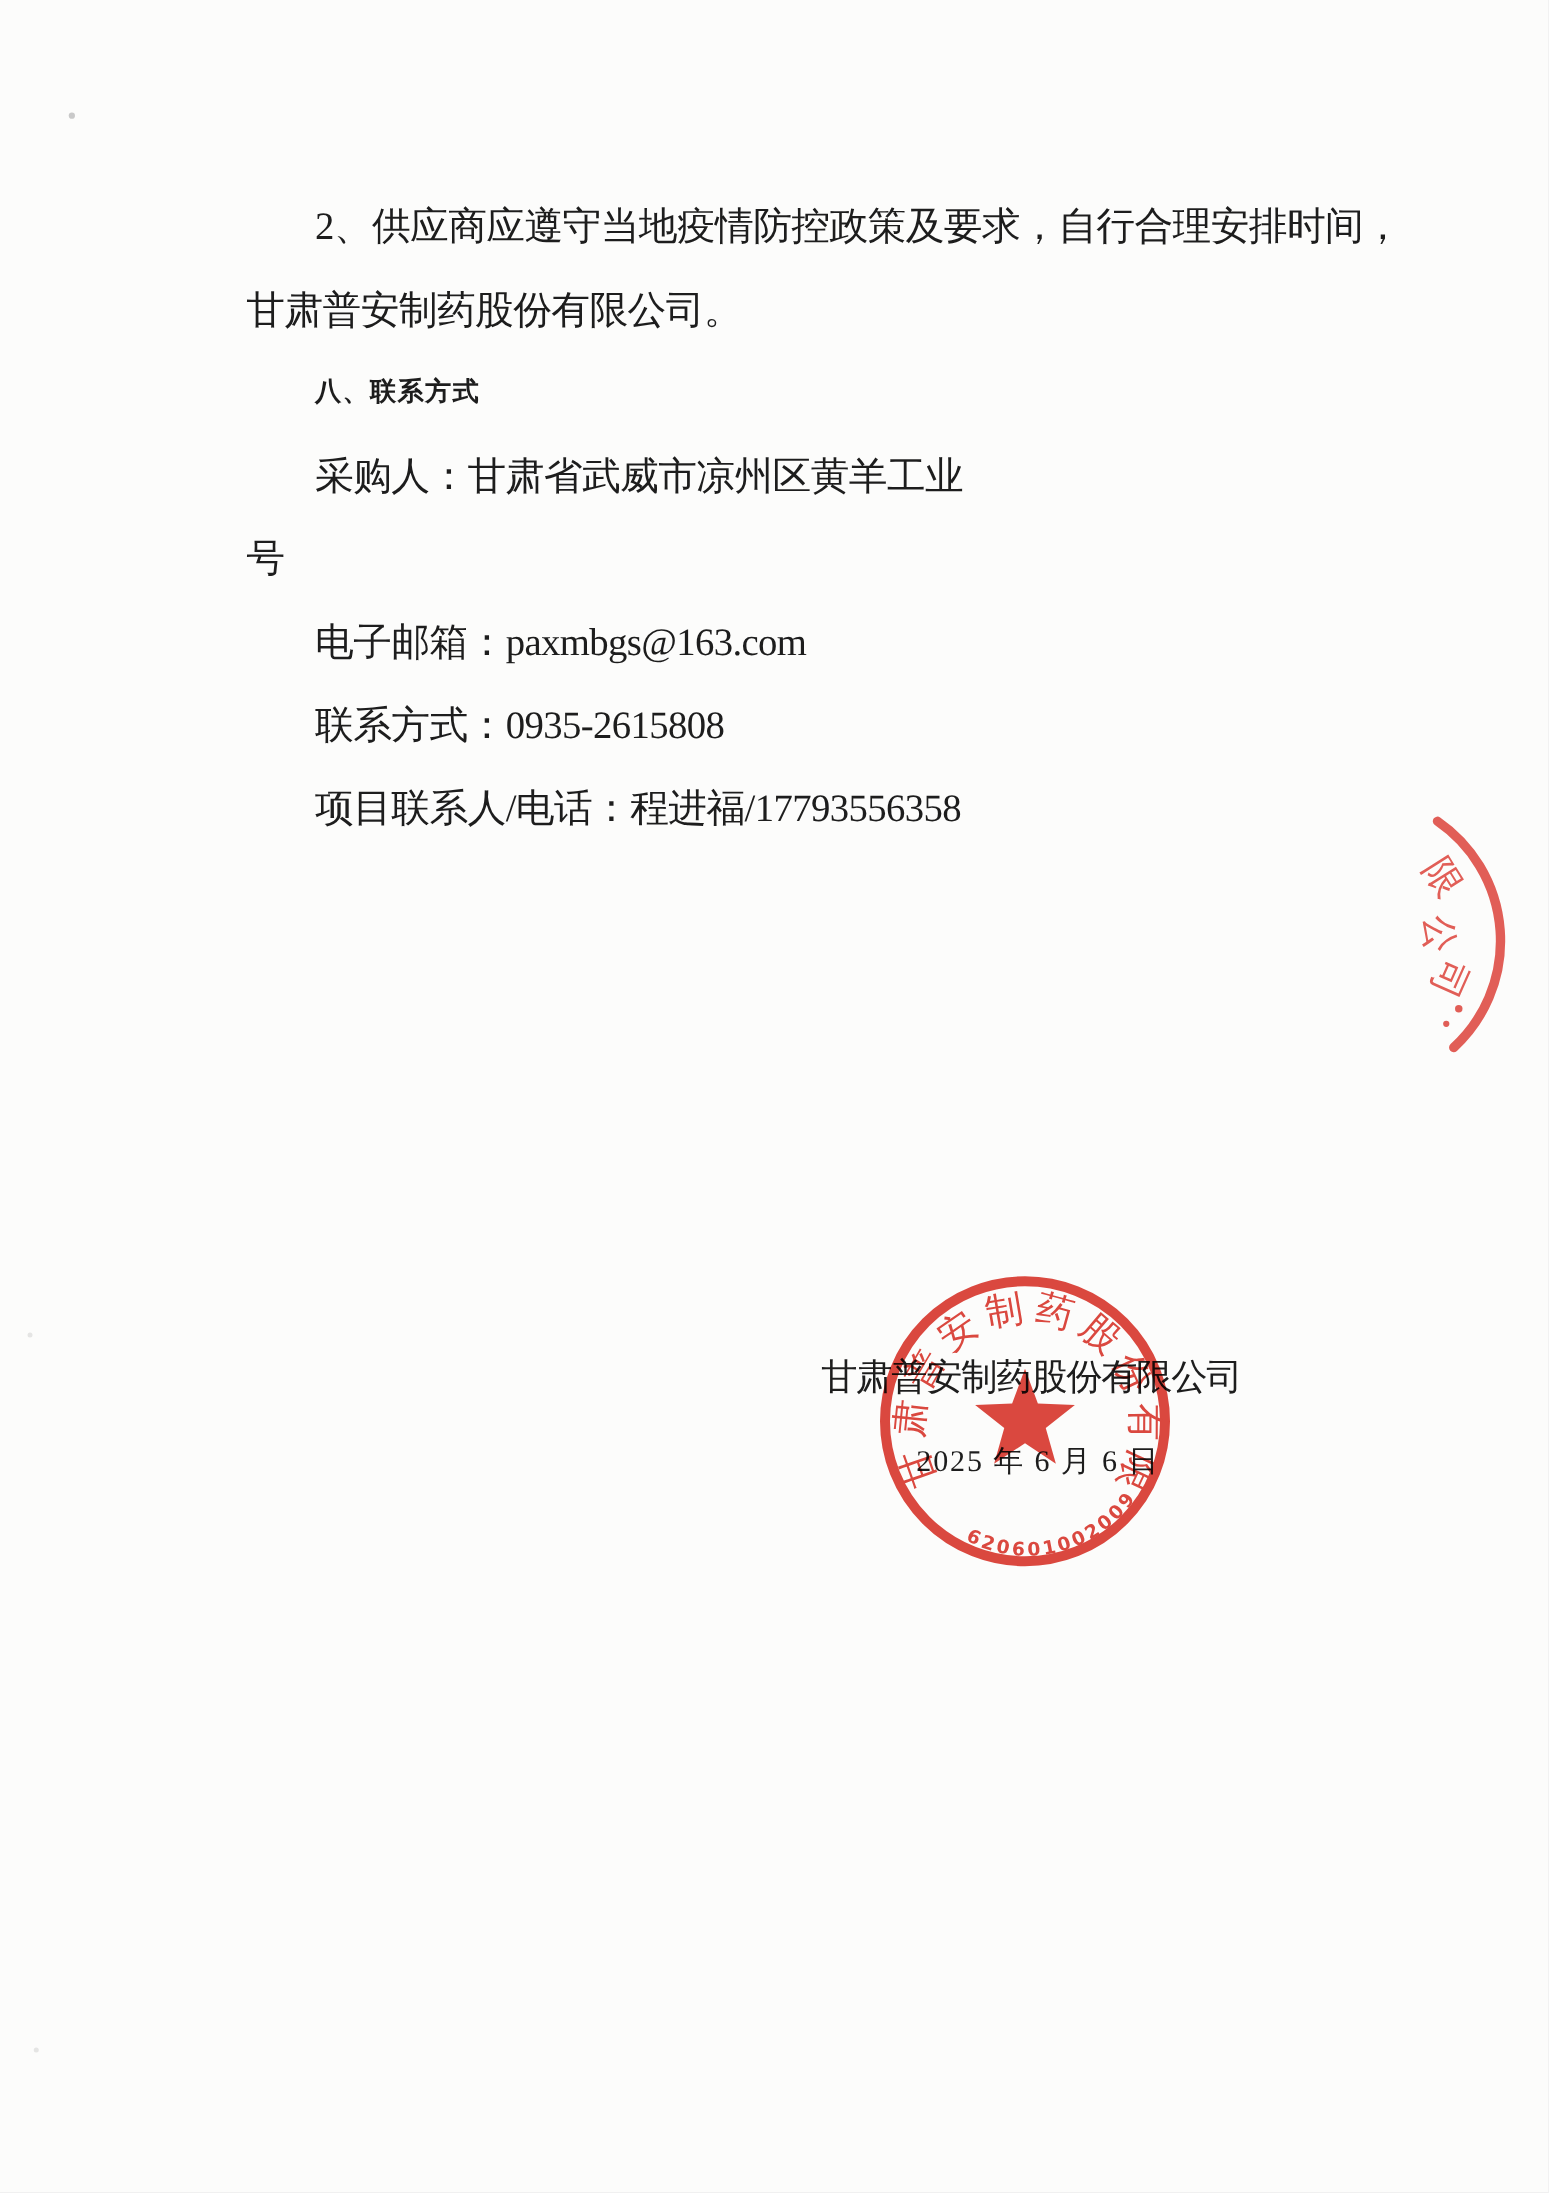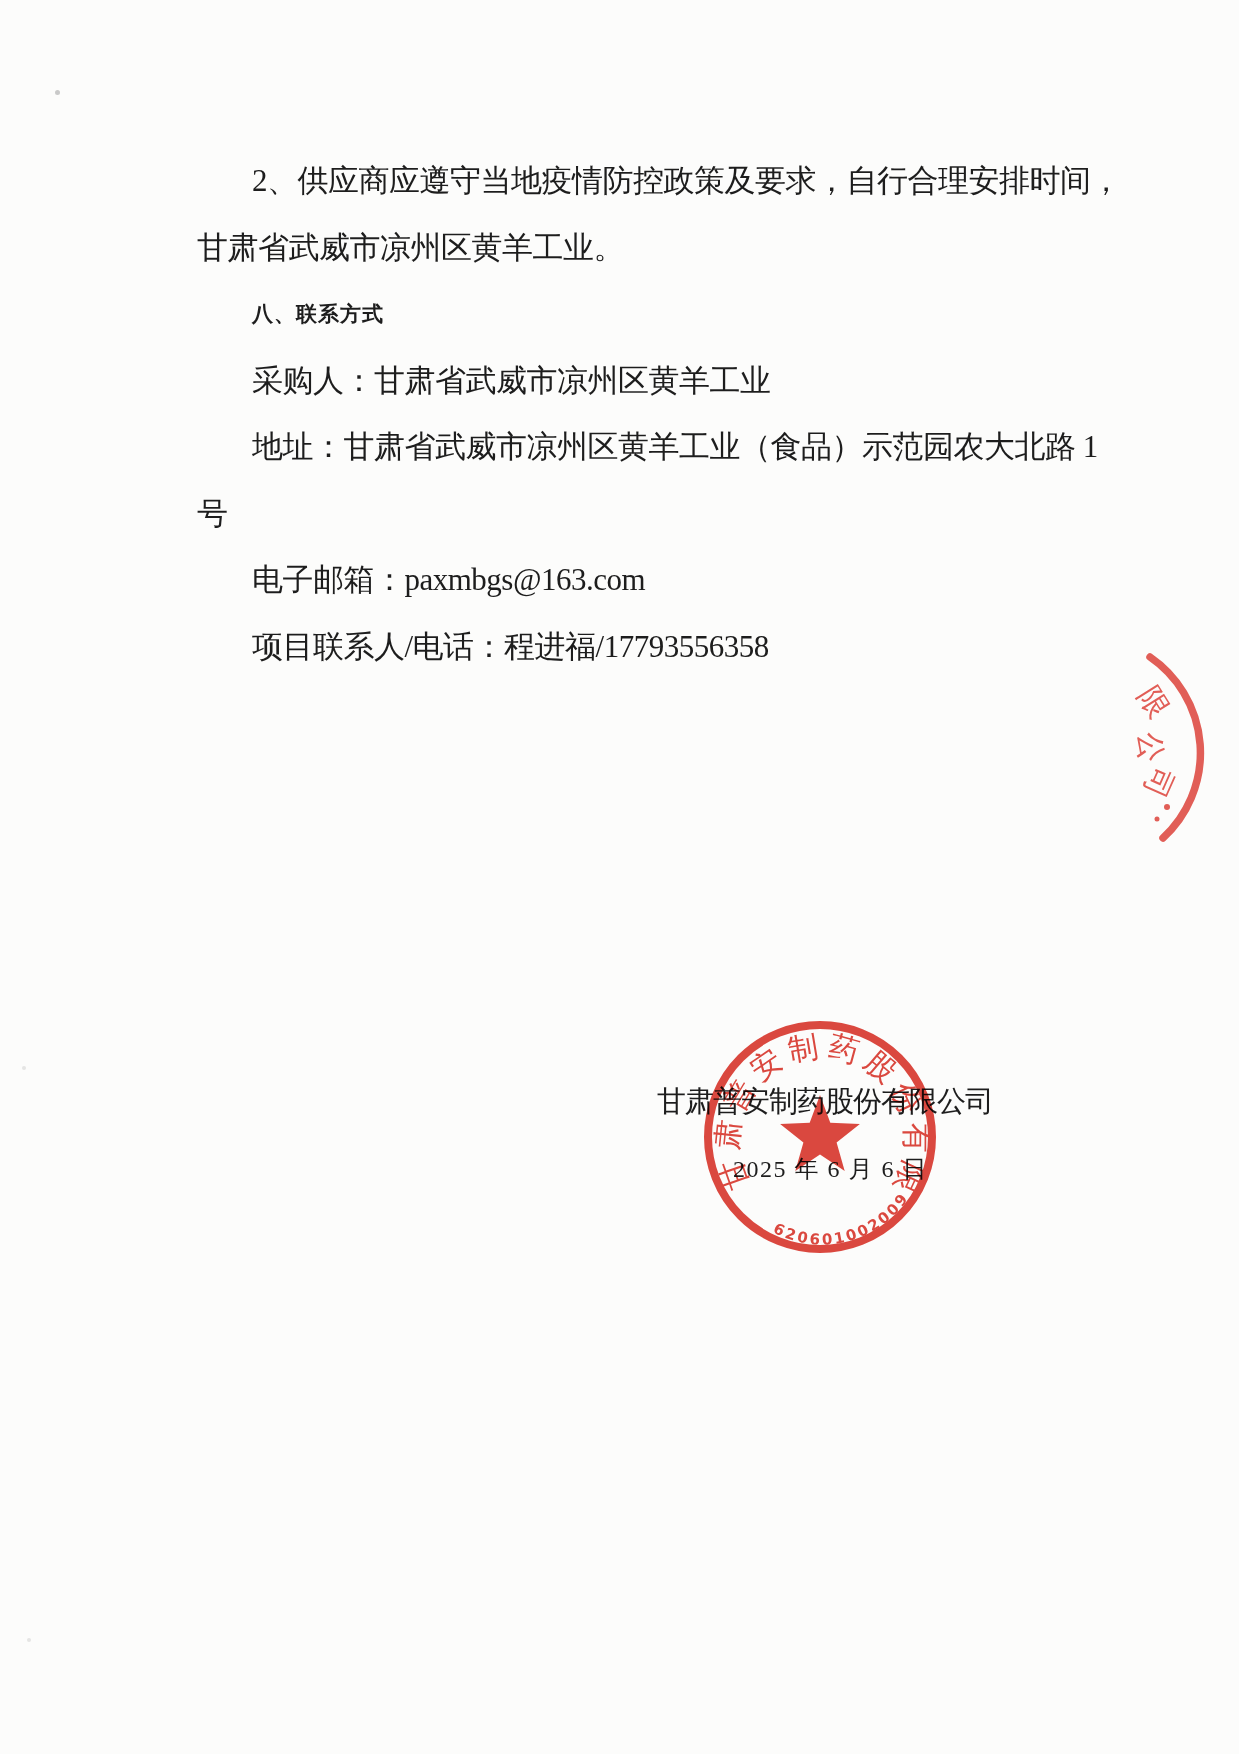"甘肃省武威市凉州区黄羊工业。" div.line { text: 省武威市凉州区黄羊工业 -> 普安制药股份有限公司 }
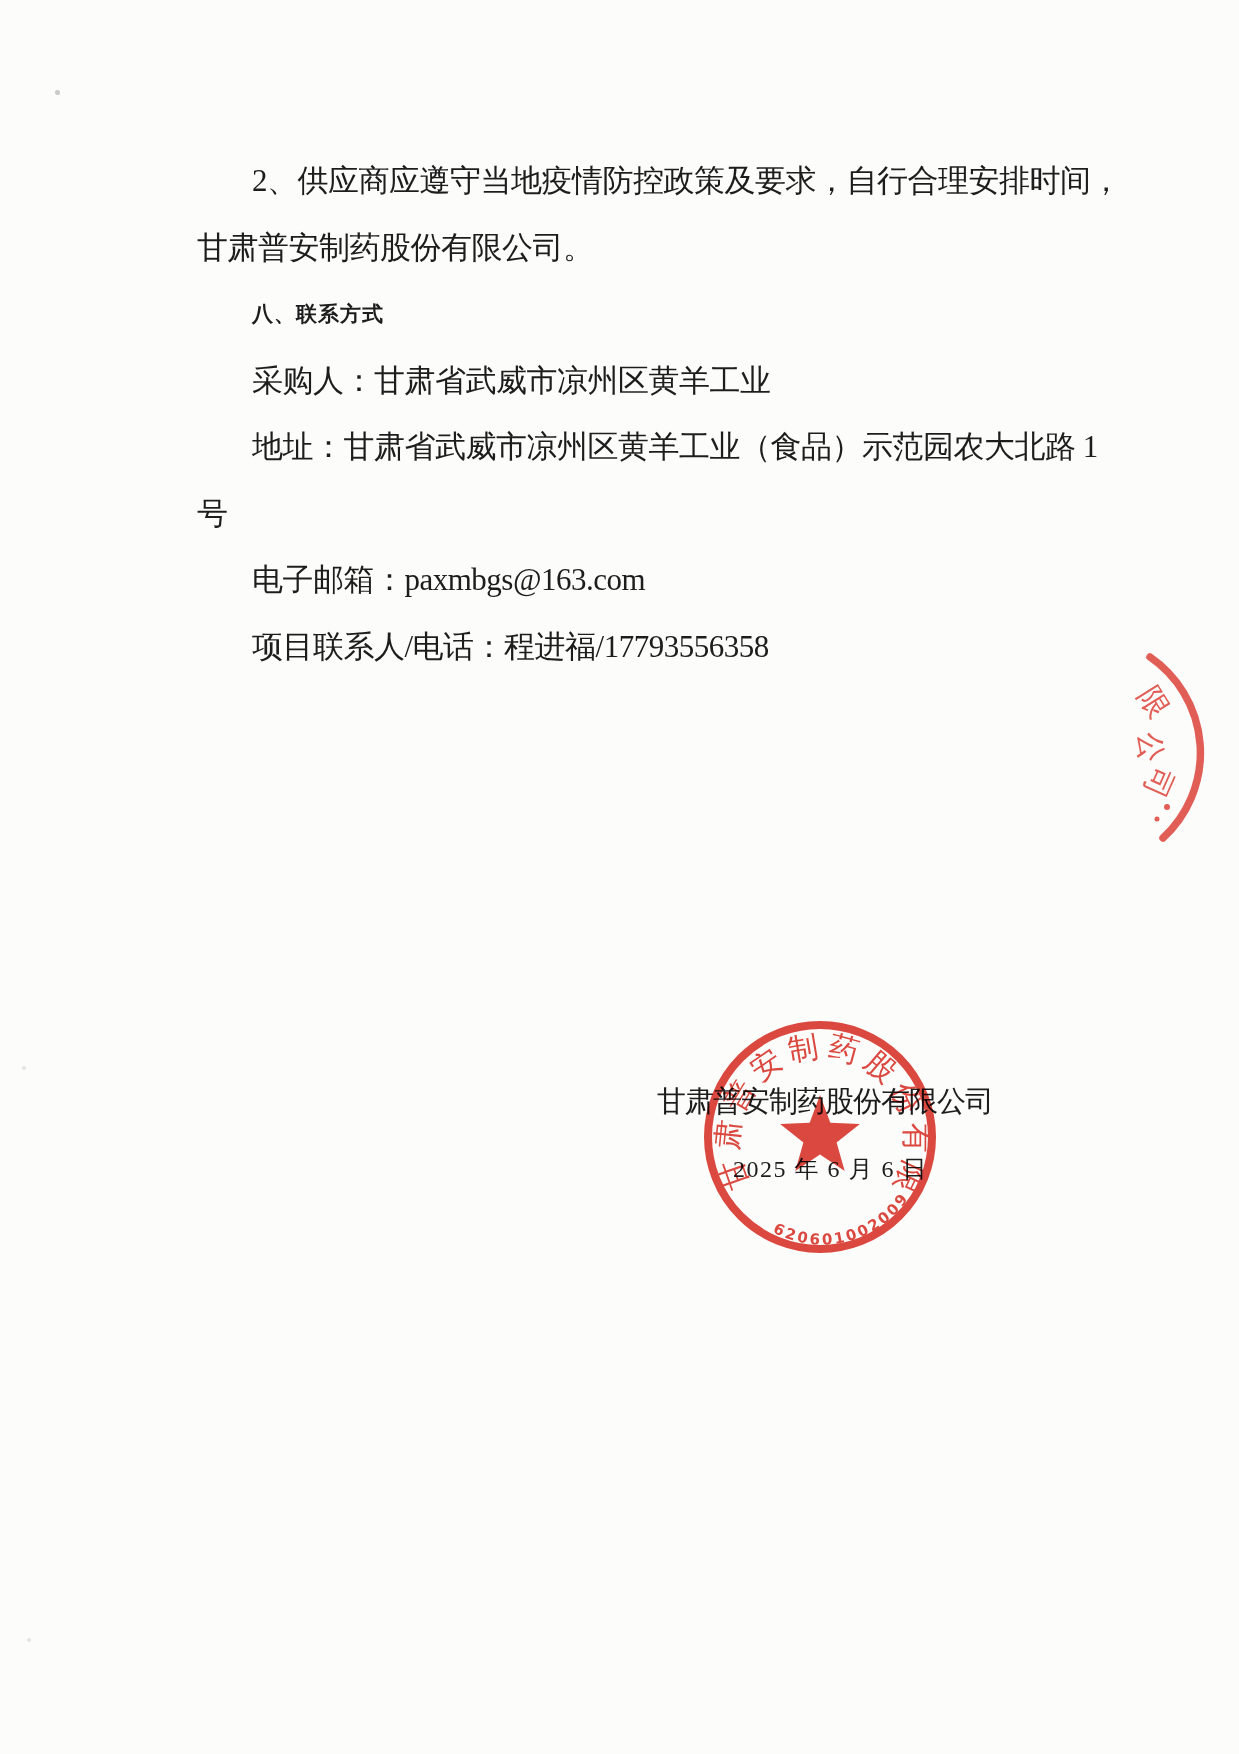"地址：甘肃省武威市凉州区黄羊工业（食品）示范园农大北路 1" div.line { html: <div>地址：甘肃省武威市凉州区黄羊工业（食品）示范园农大北路 1</div> -> none }
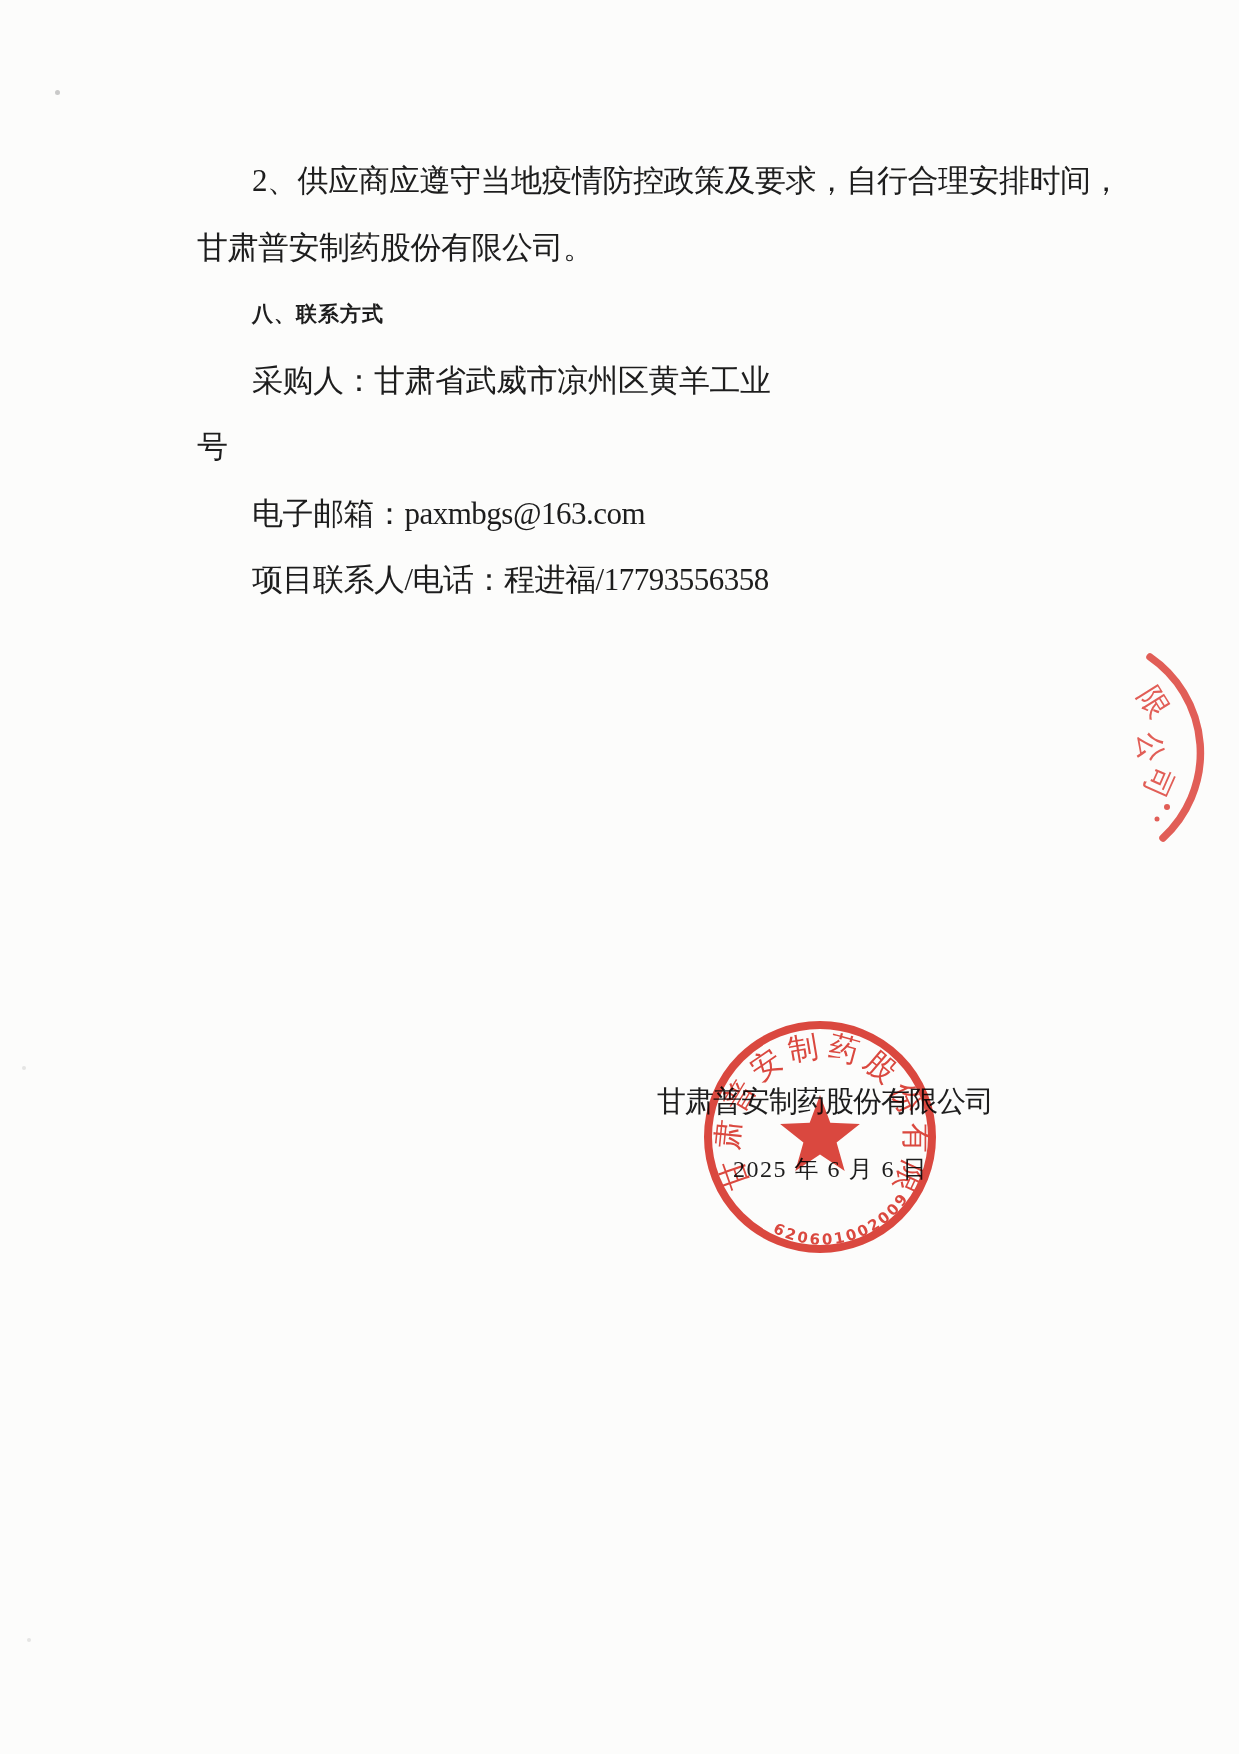"联系方式：0935-2615808" div.line { html: none -> <div>联系方式：0935-2615808</div> }
